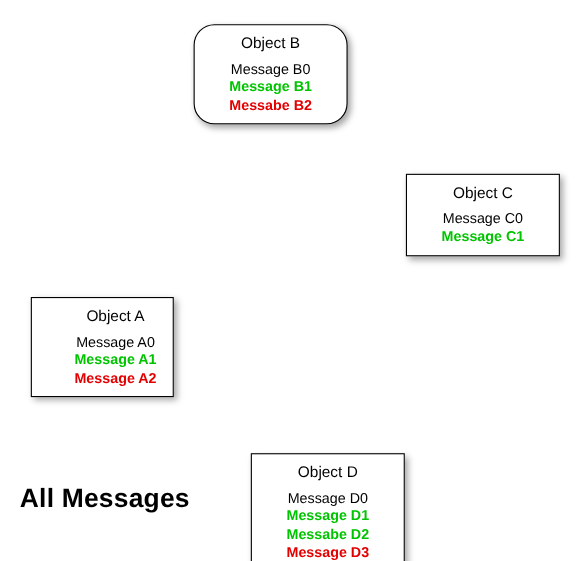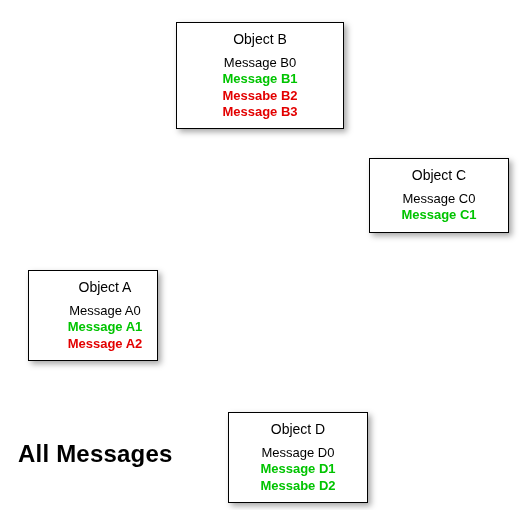"Object B" div.objbox { border-radius: none -> 19px; width: 168px -> 140px }
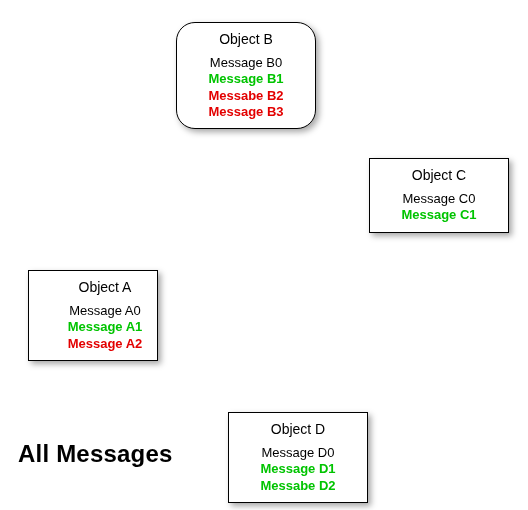"Message B3" div.msg { html: <div>Message B3</div> -> none }
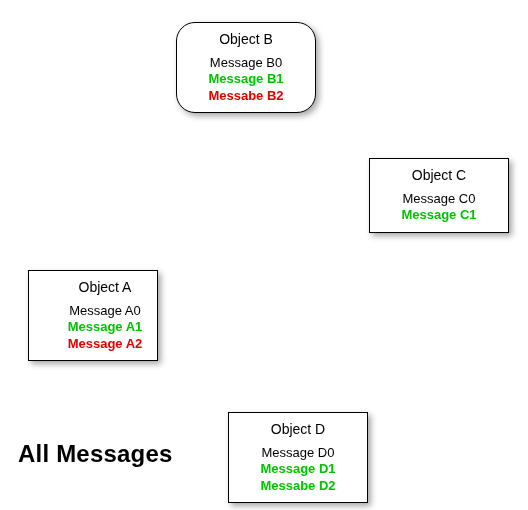"Message D3" div.msg { html: none -> <div>Message D3</div> }
